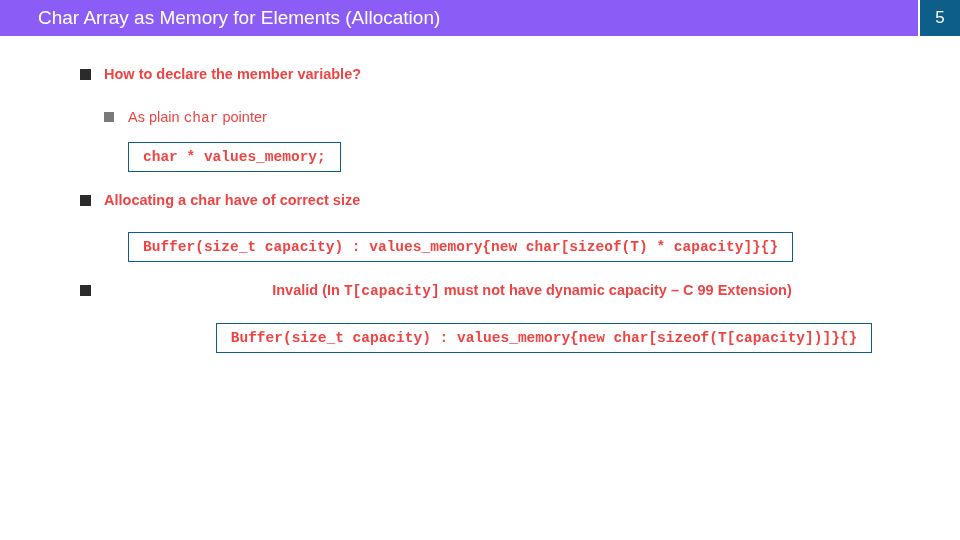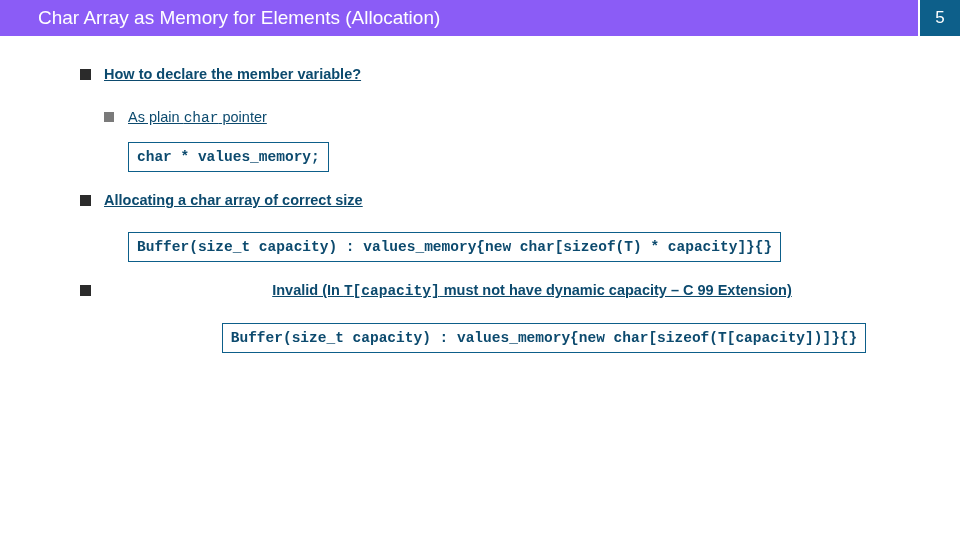"How to declare the member" .content { color: #0c4a6e -> #ef4444; text-decoration: underline -> none }
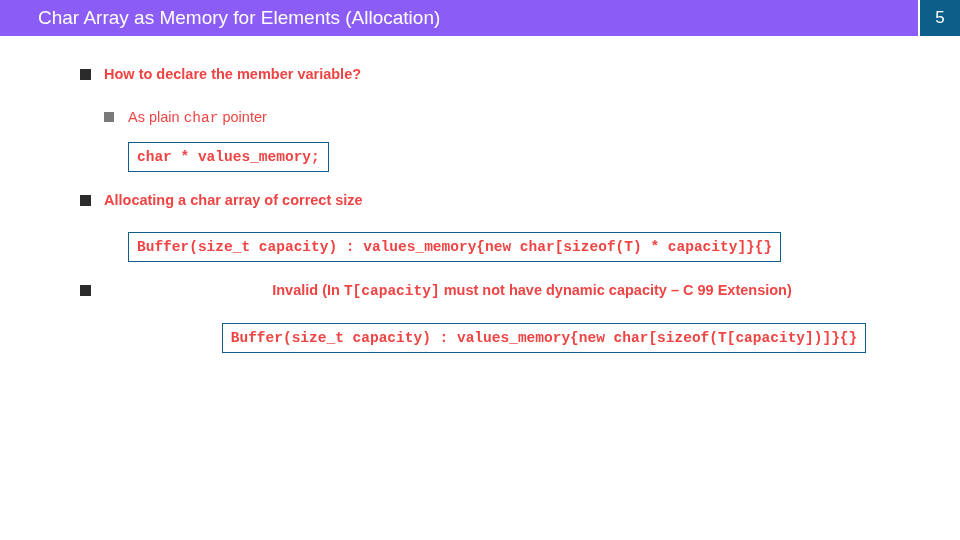"char * values_memory;" .codebox { padding: 6px 8px -> 6px 14px }
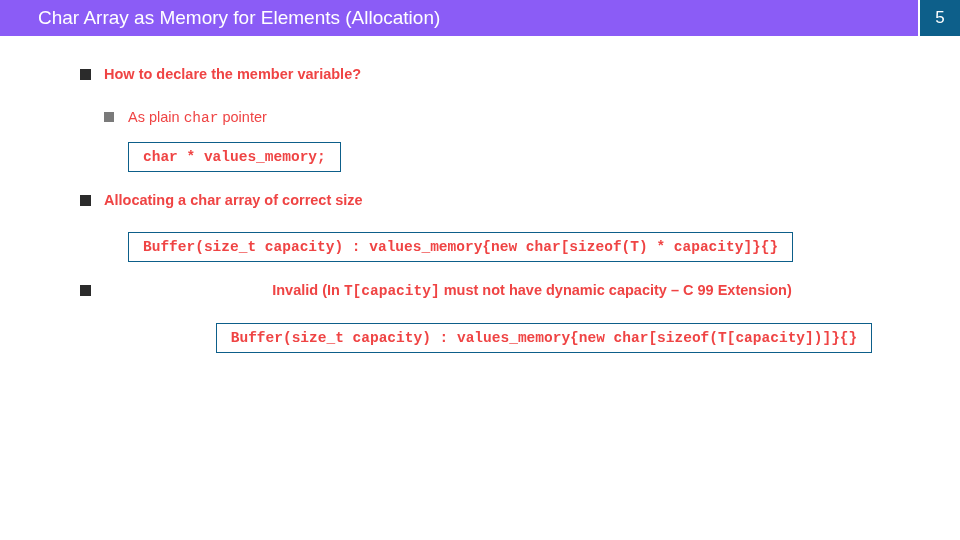"Allocating a char array of" div.b1 { text: array -> have }
